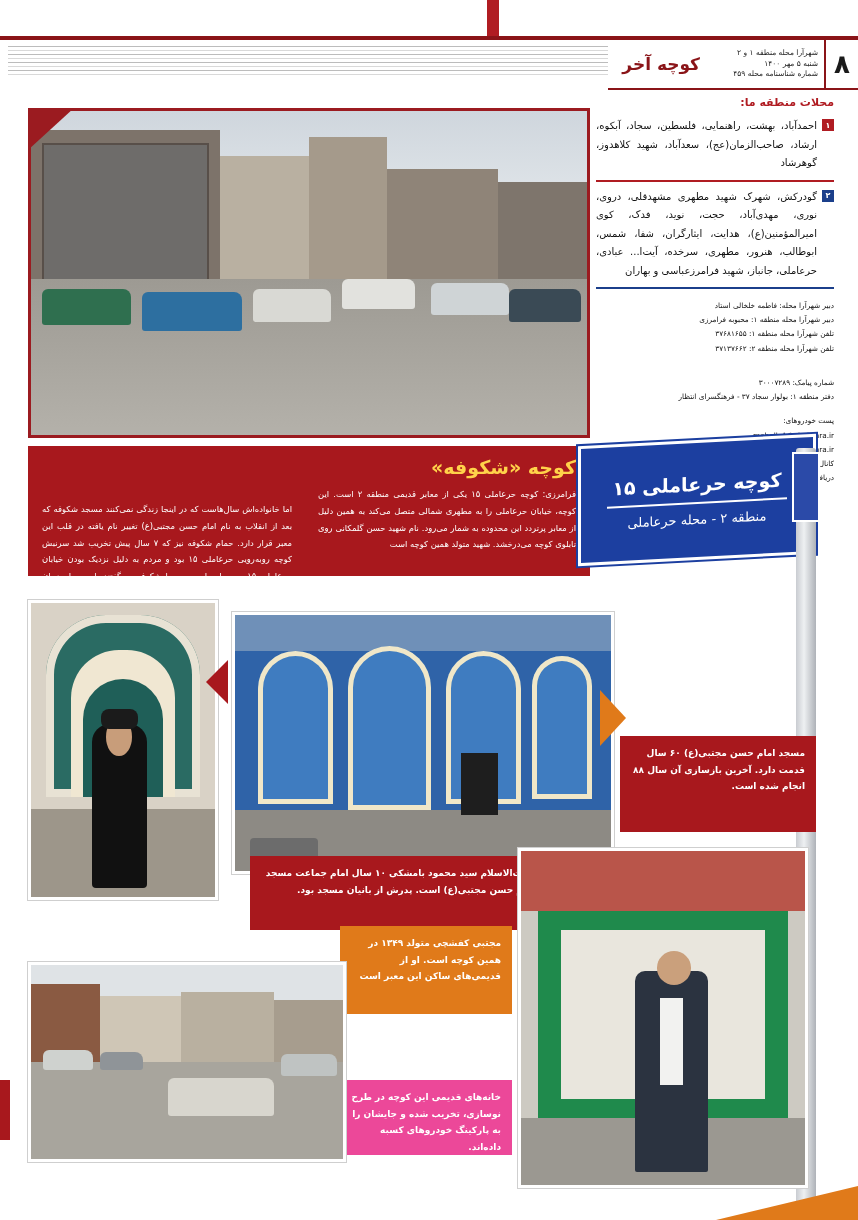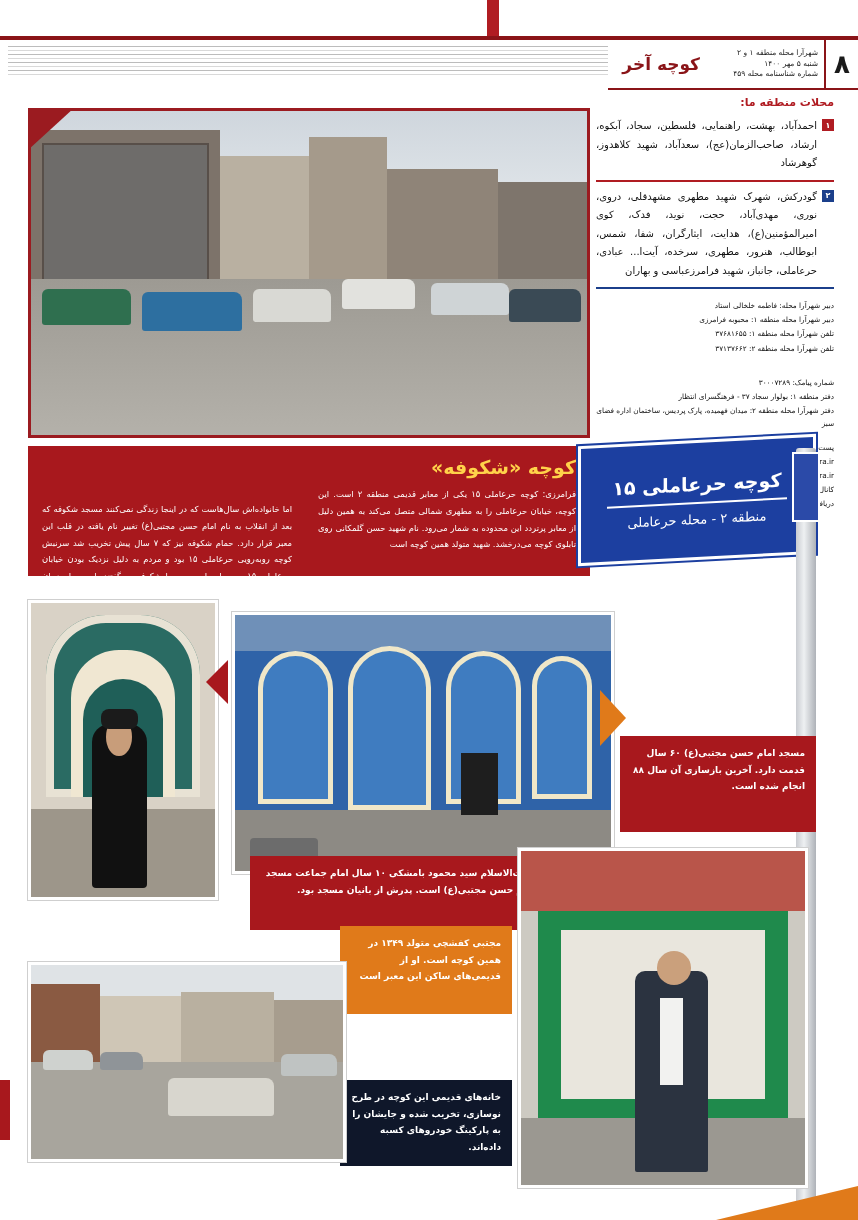"دفتر شهرآرا محله منطقه ۲:" div { html: <div>دفتر شهرآرا محله منطقه ۲: میدان فهمیده، پارک پردیس، ساختمان اداره فضای سبز</div> -> none }
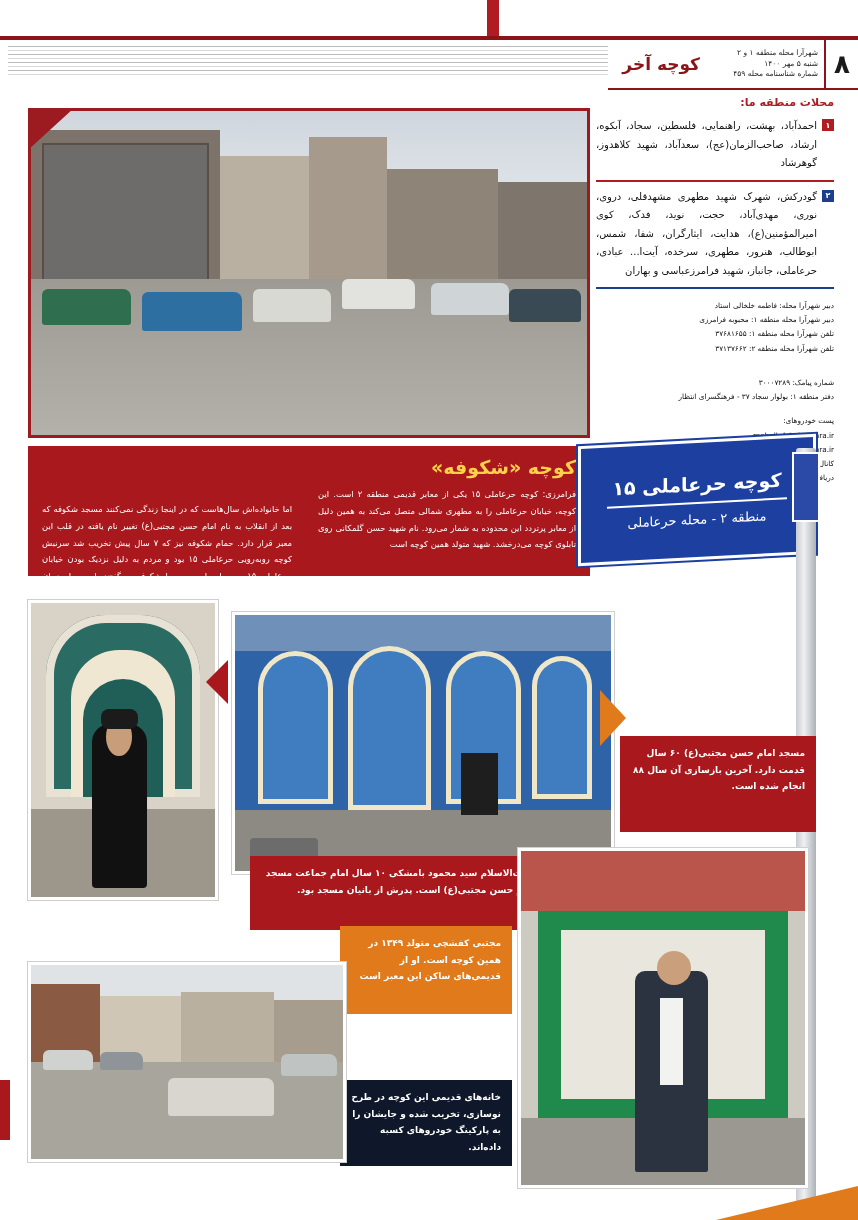"خانه‌های قدیمی این کوچه در" .cap-houses { background: #0f172a -> #ec4899; height: 86px -> 75px }
